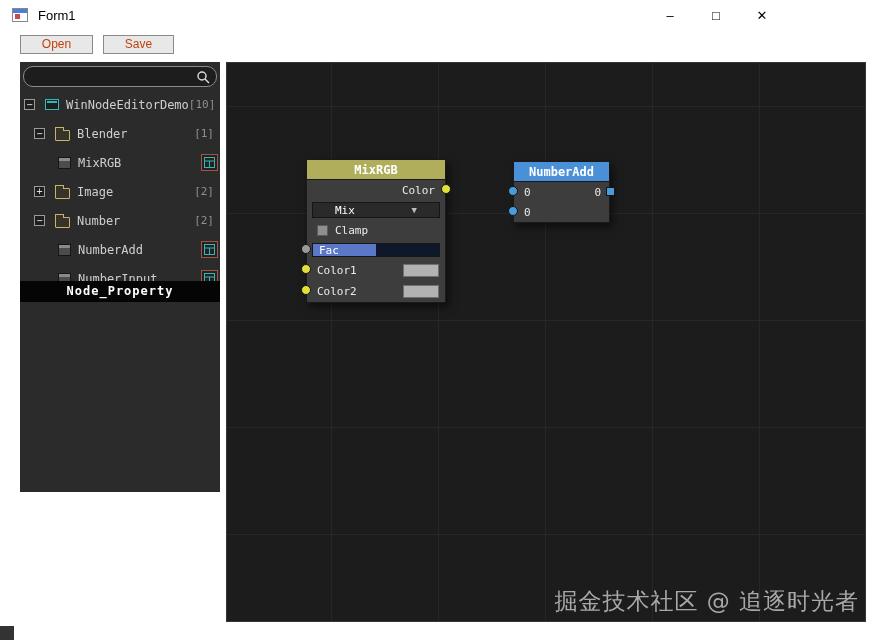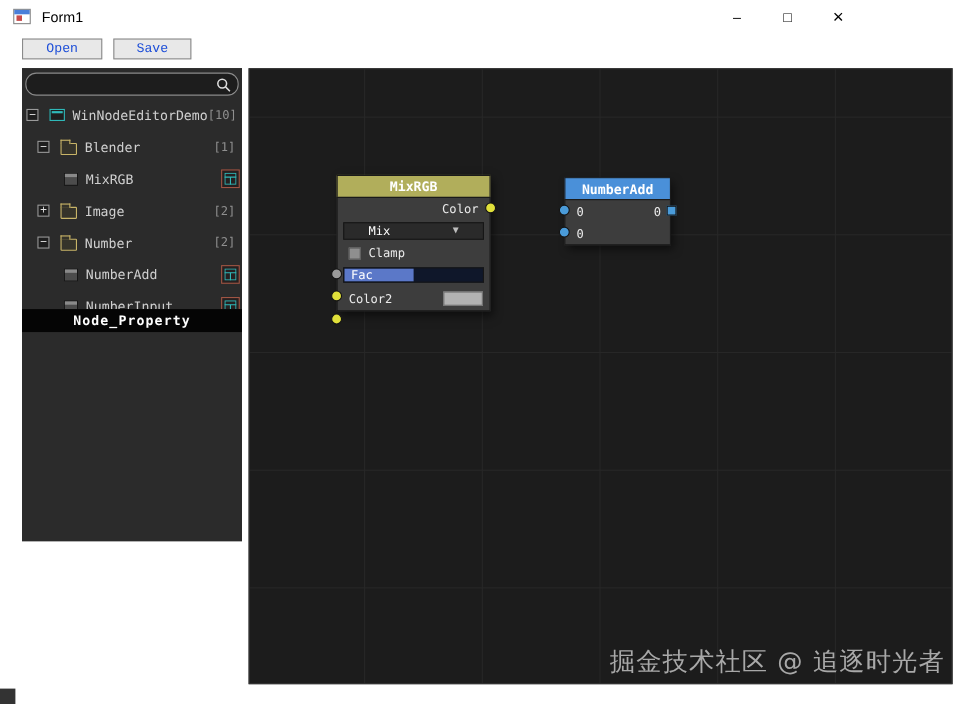"Open" .tool-btn { color: #1d4ed8 -> #c2410c; font-family: Liberation Mono, monospace -> Liberation Sans, sans-serif }
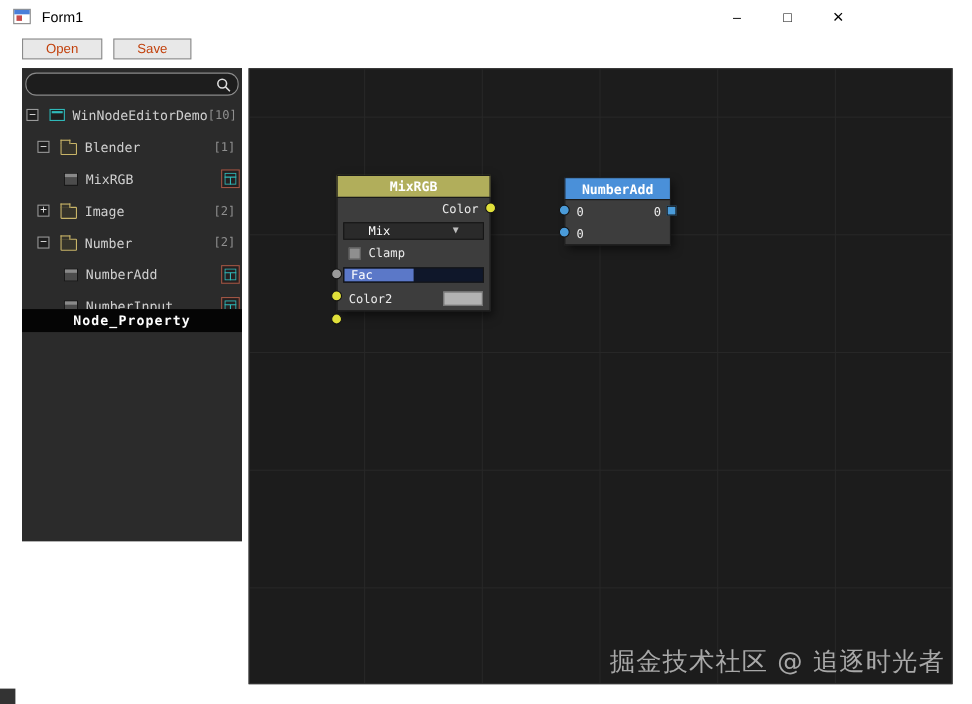"Color1" div.nrow { html: none -> <div> <span>Color1</span> <span></span> </div> }
